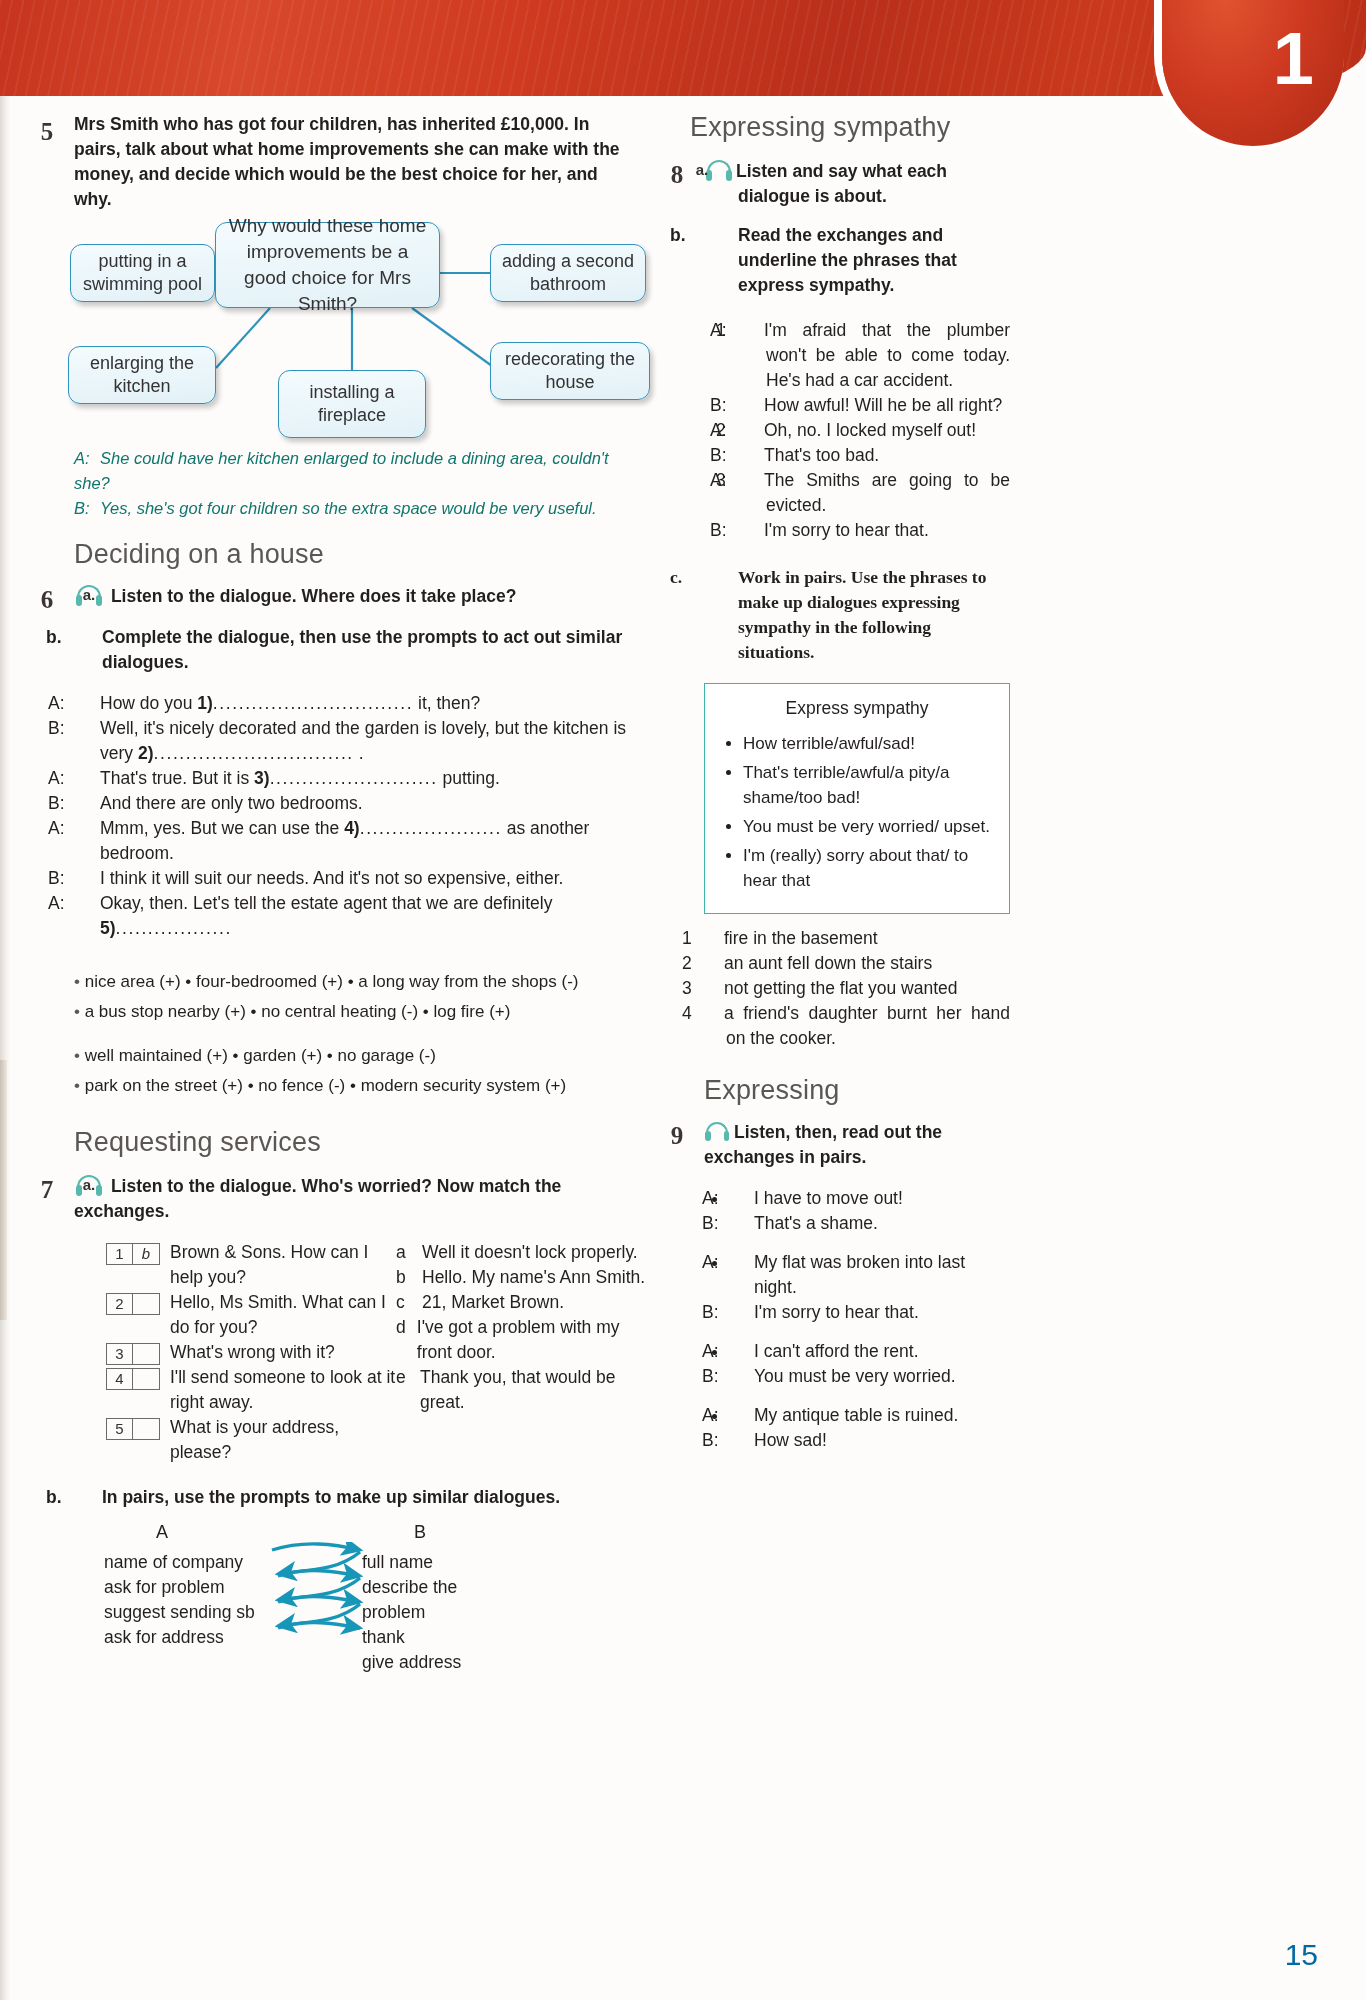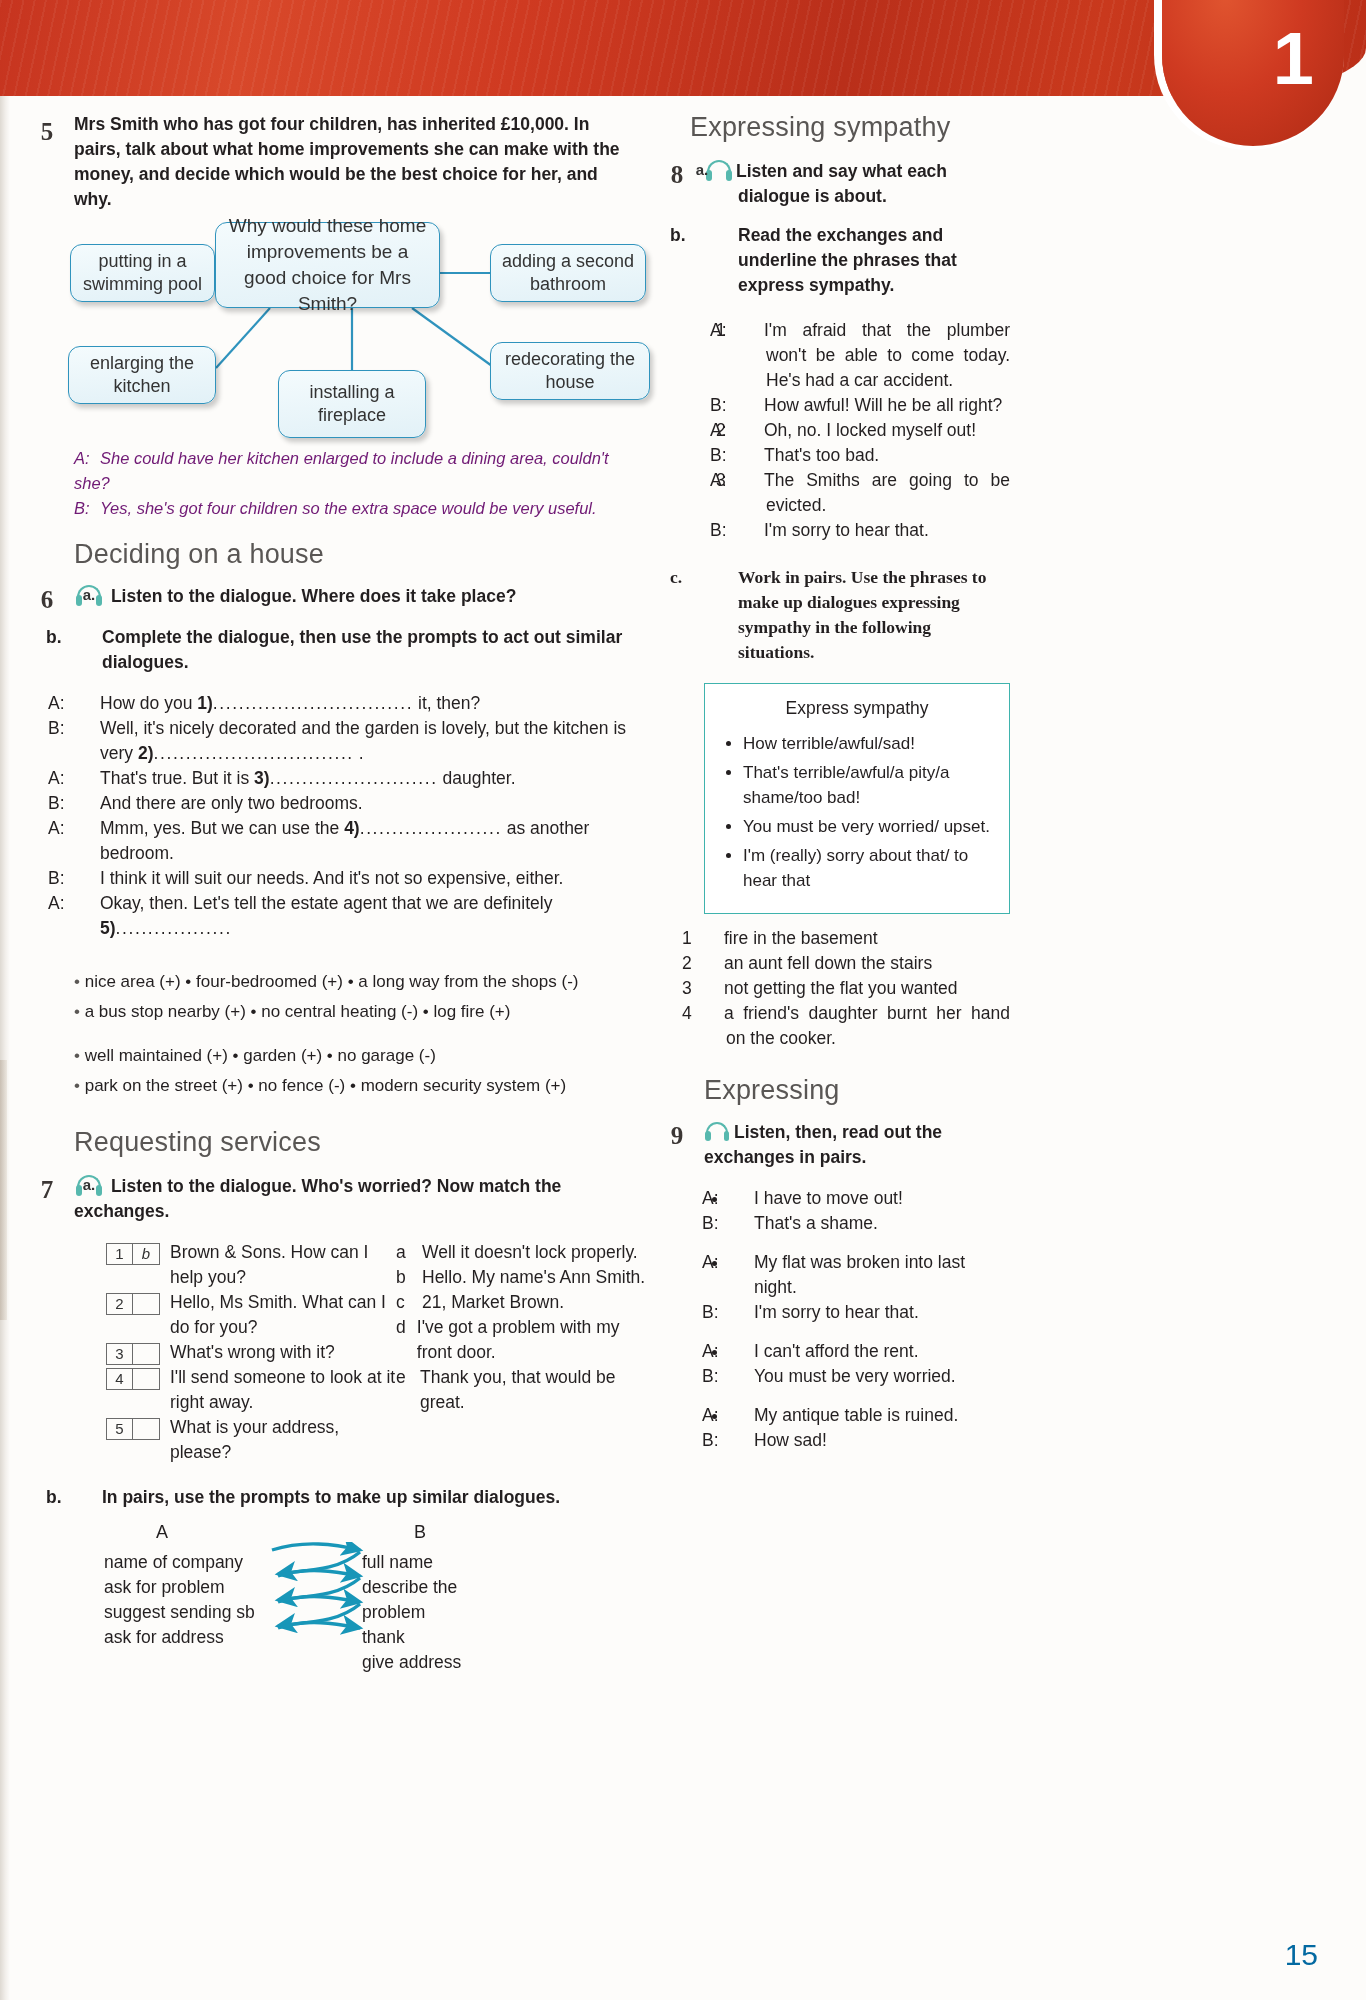"A: She could have her" .ex-dialogue { color: #701a75 -> #0f766e }
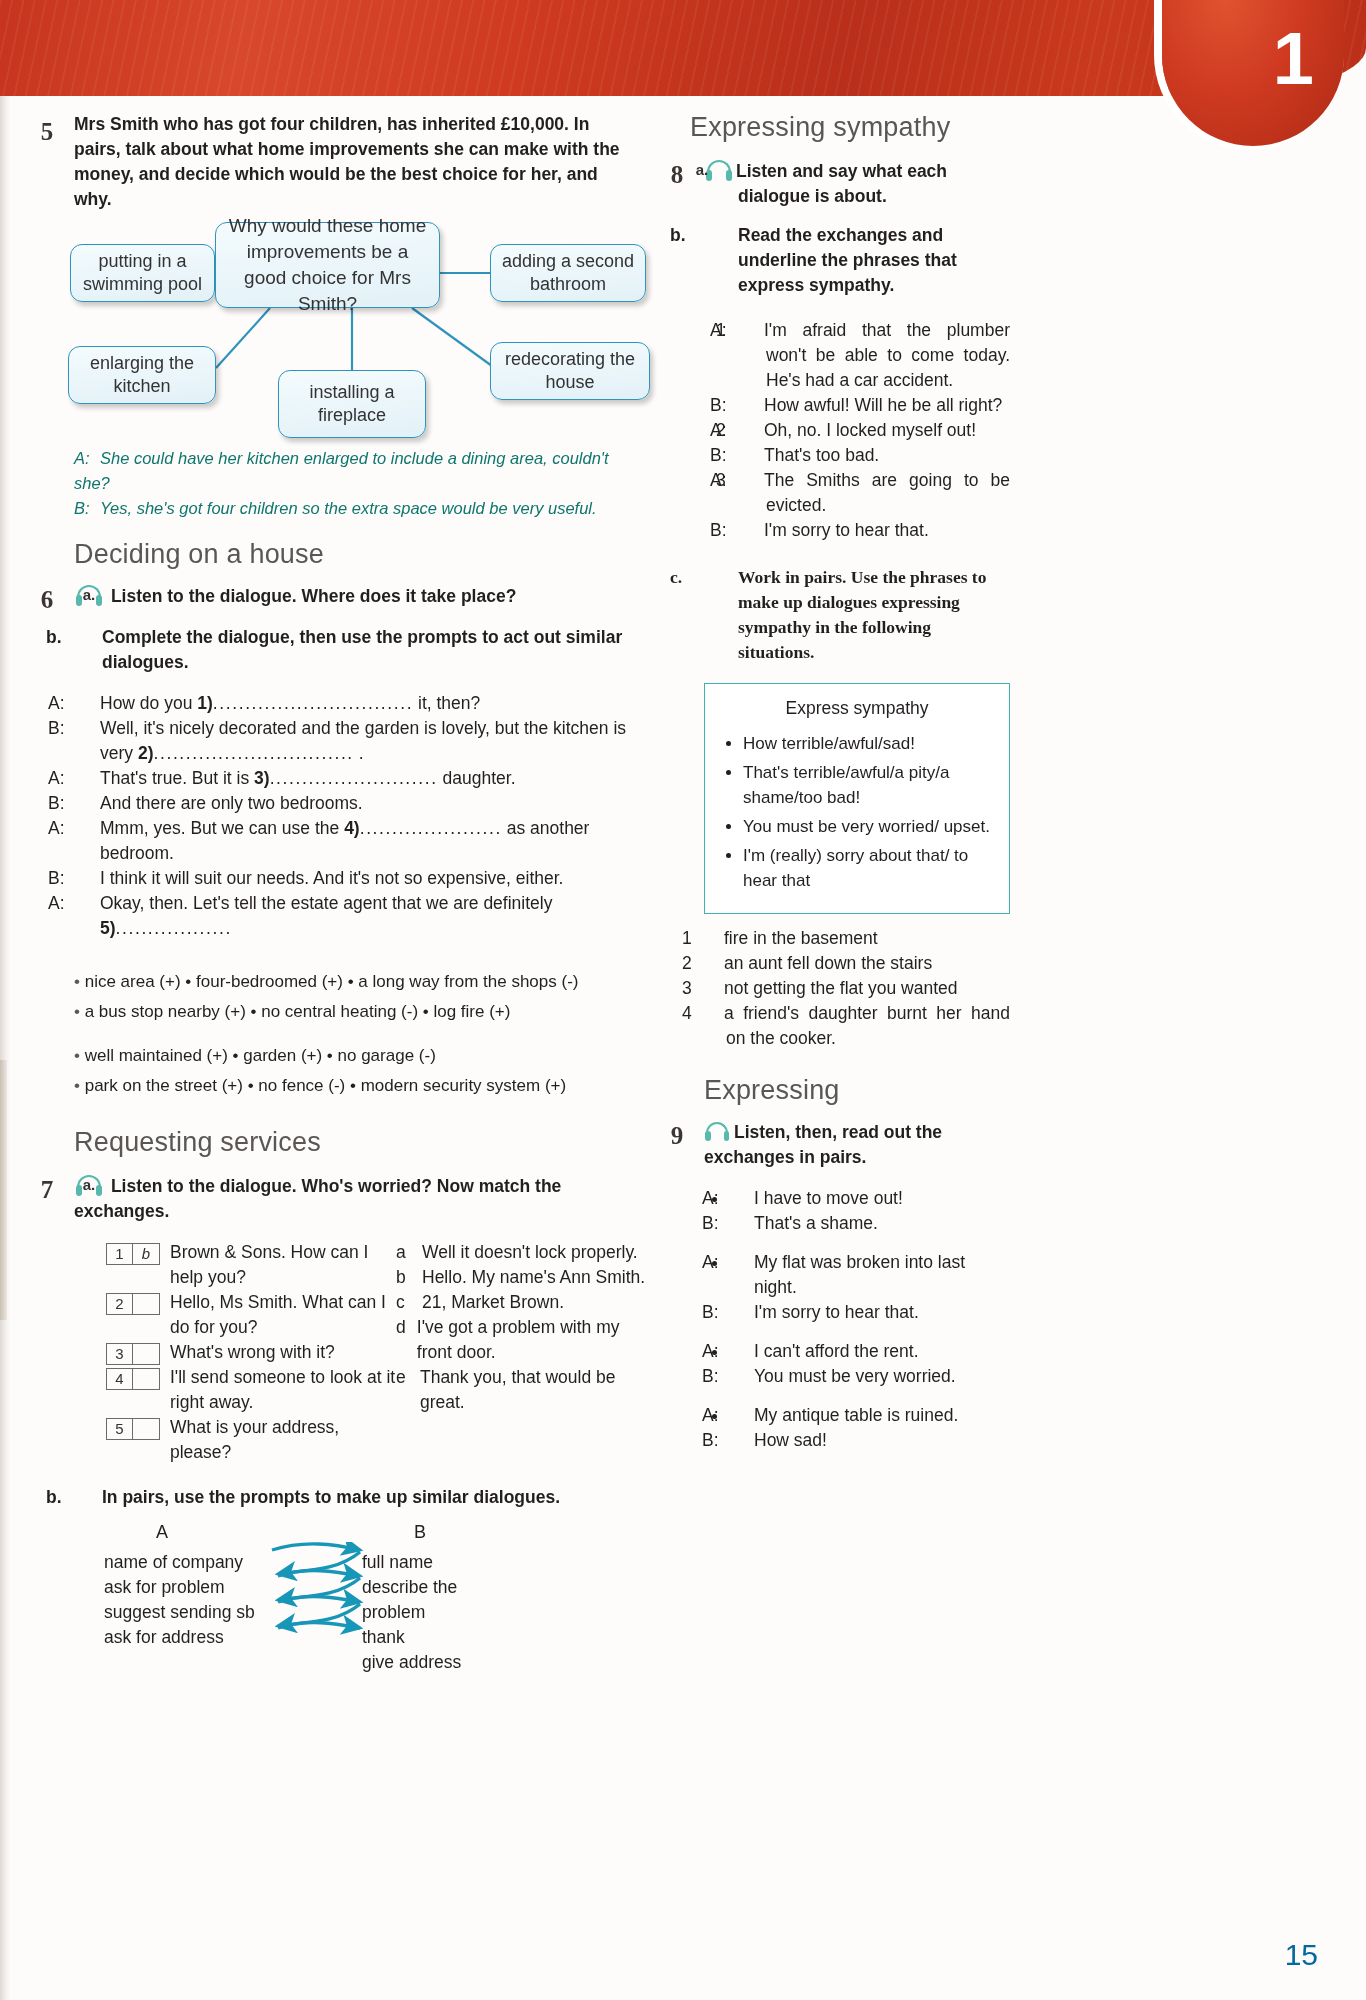"daughter." span { text: daughter -> putting }
